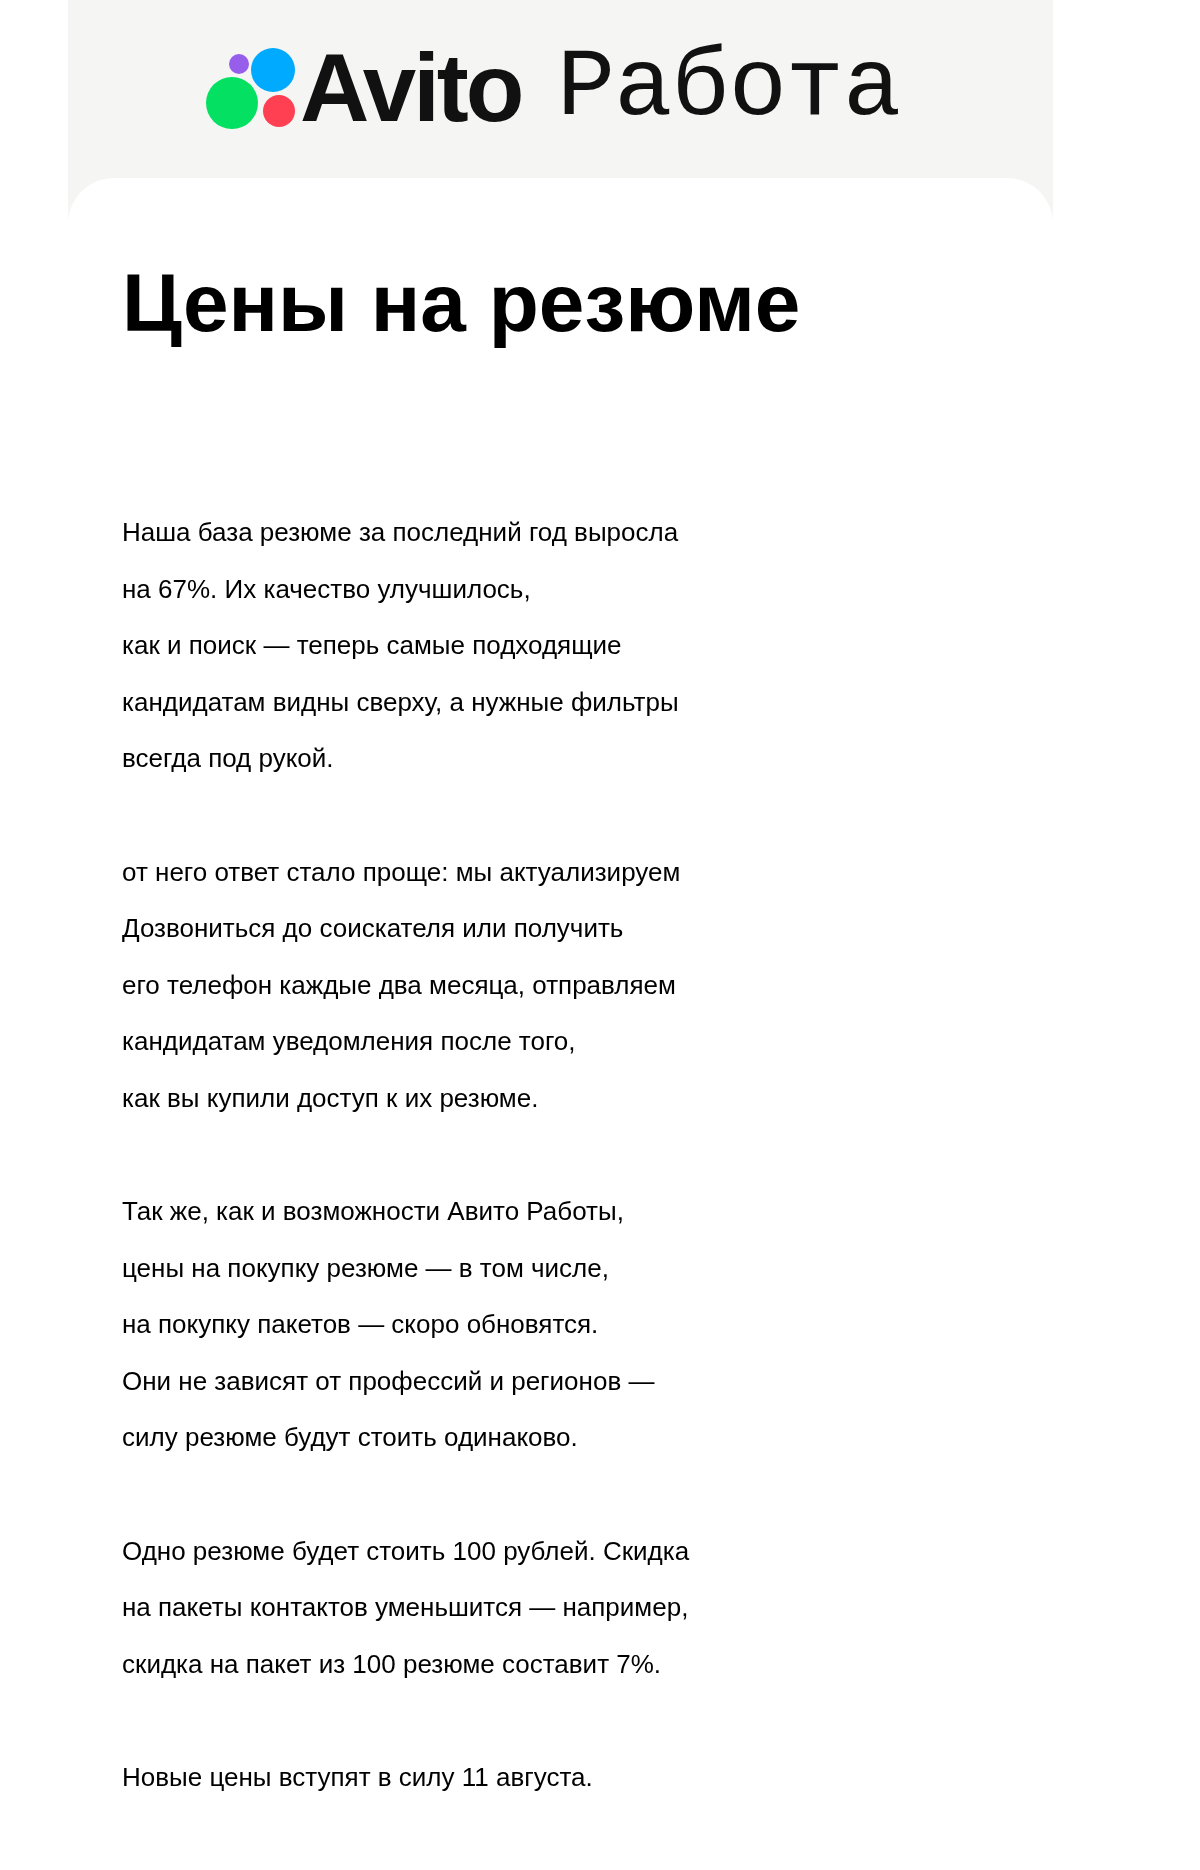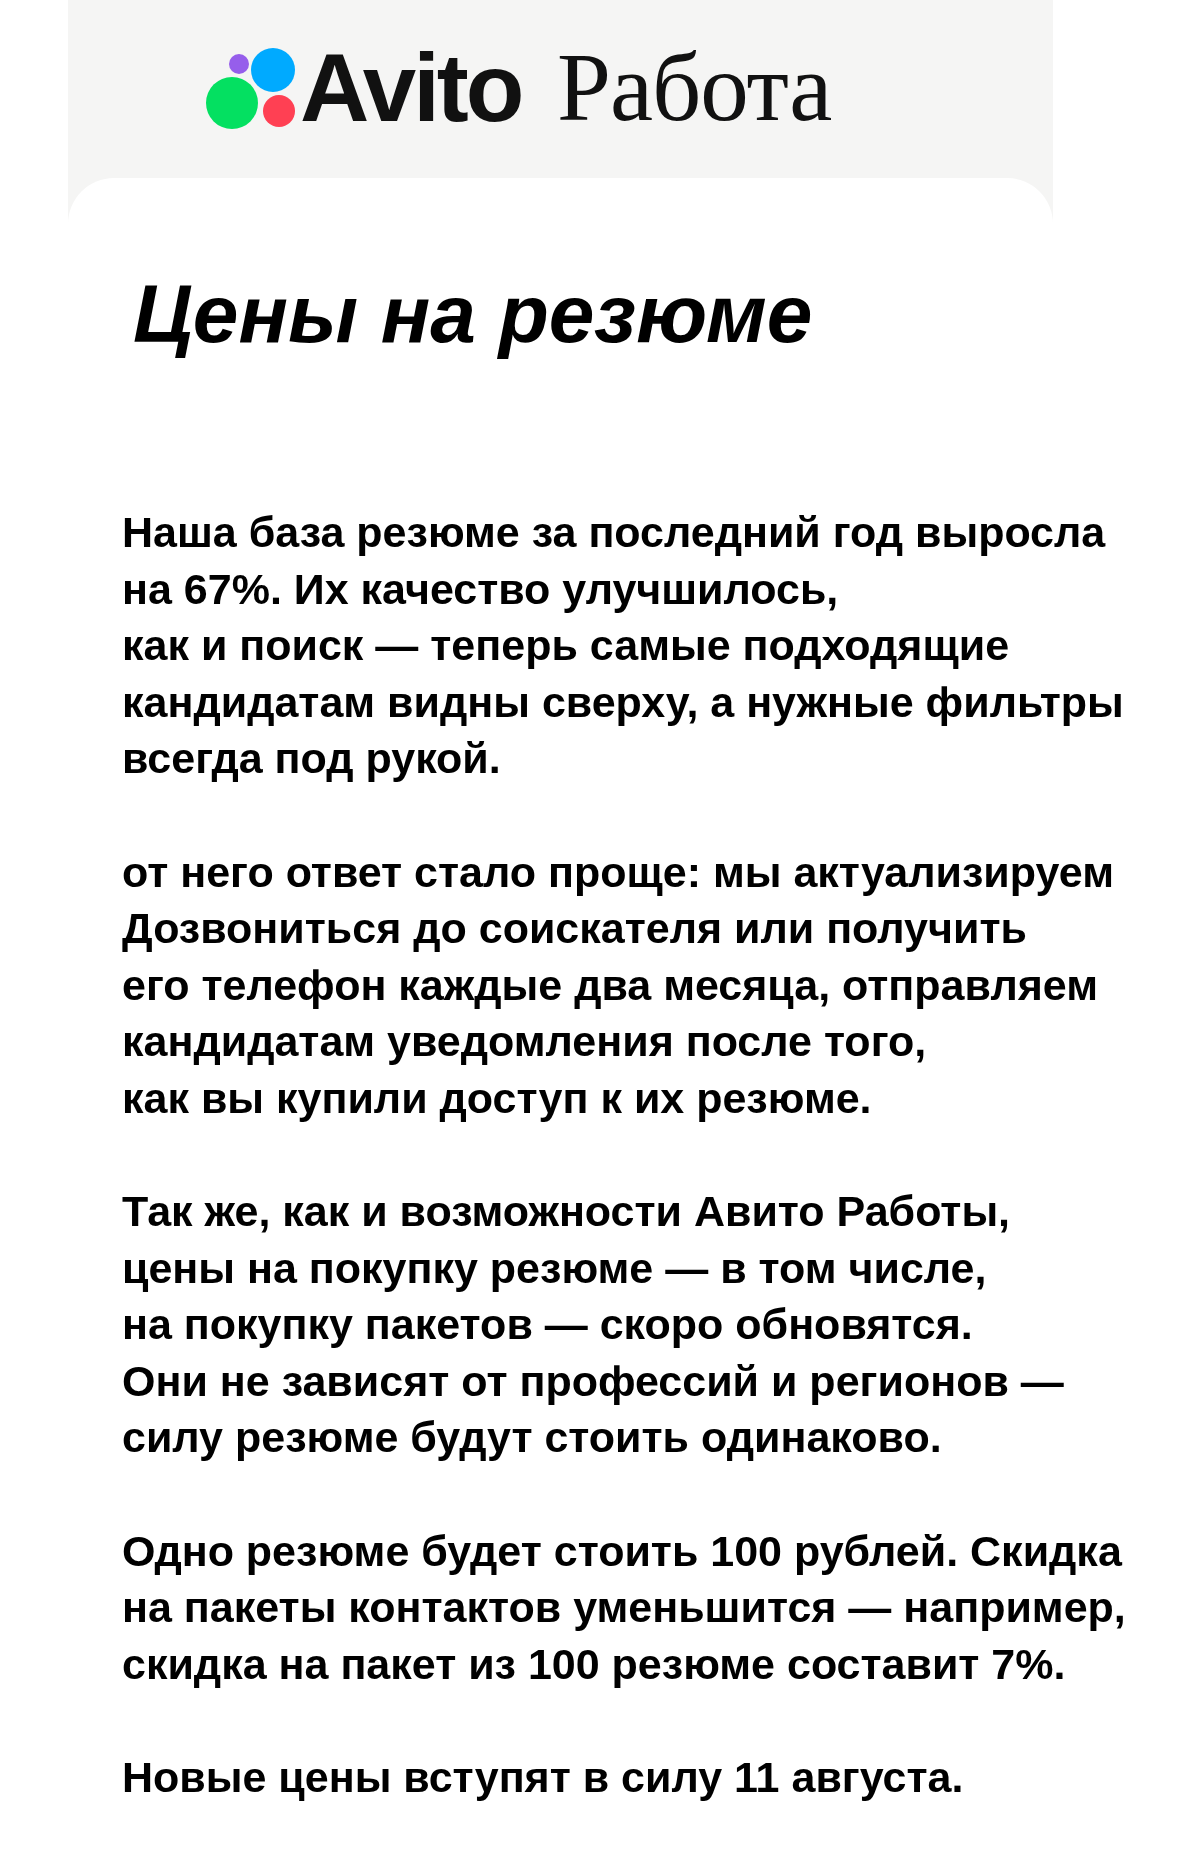"Работа" .logo-word-product { font-family: Liberation Serif, serif -> Liberation Mono, monospace }
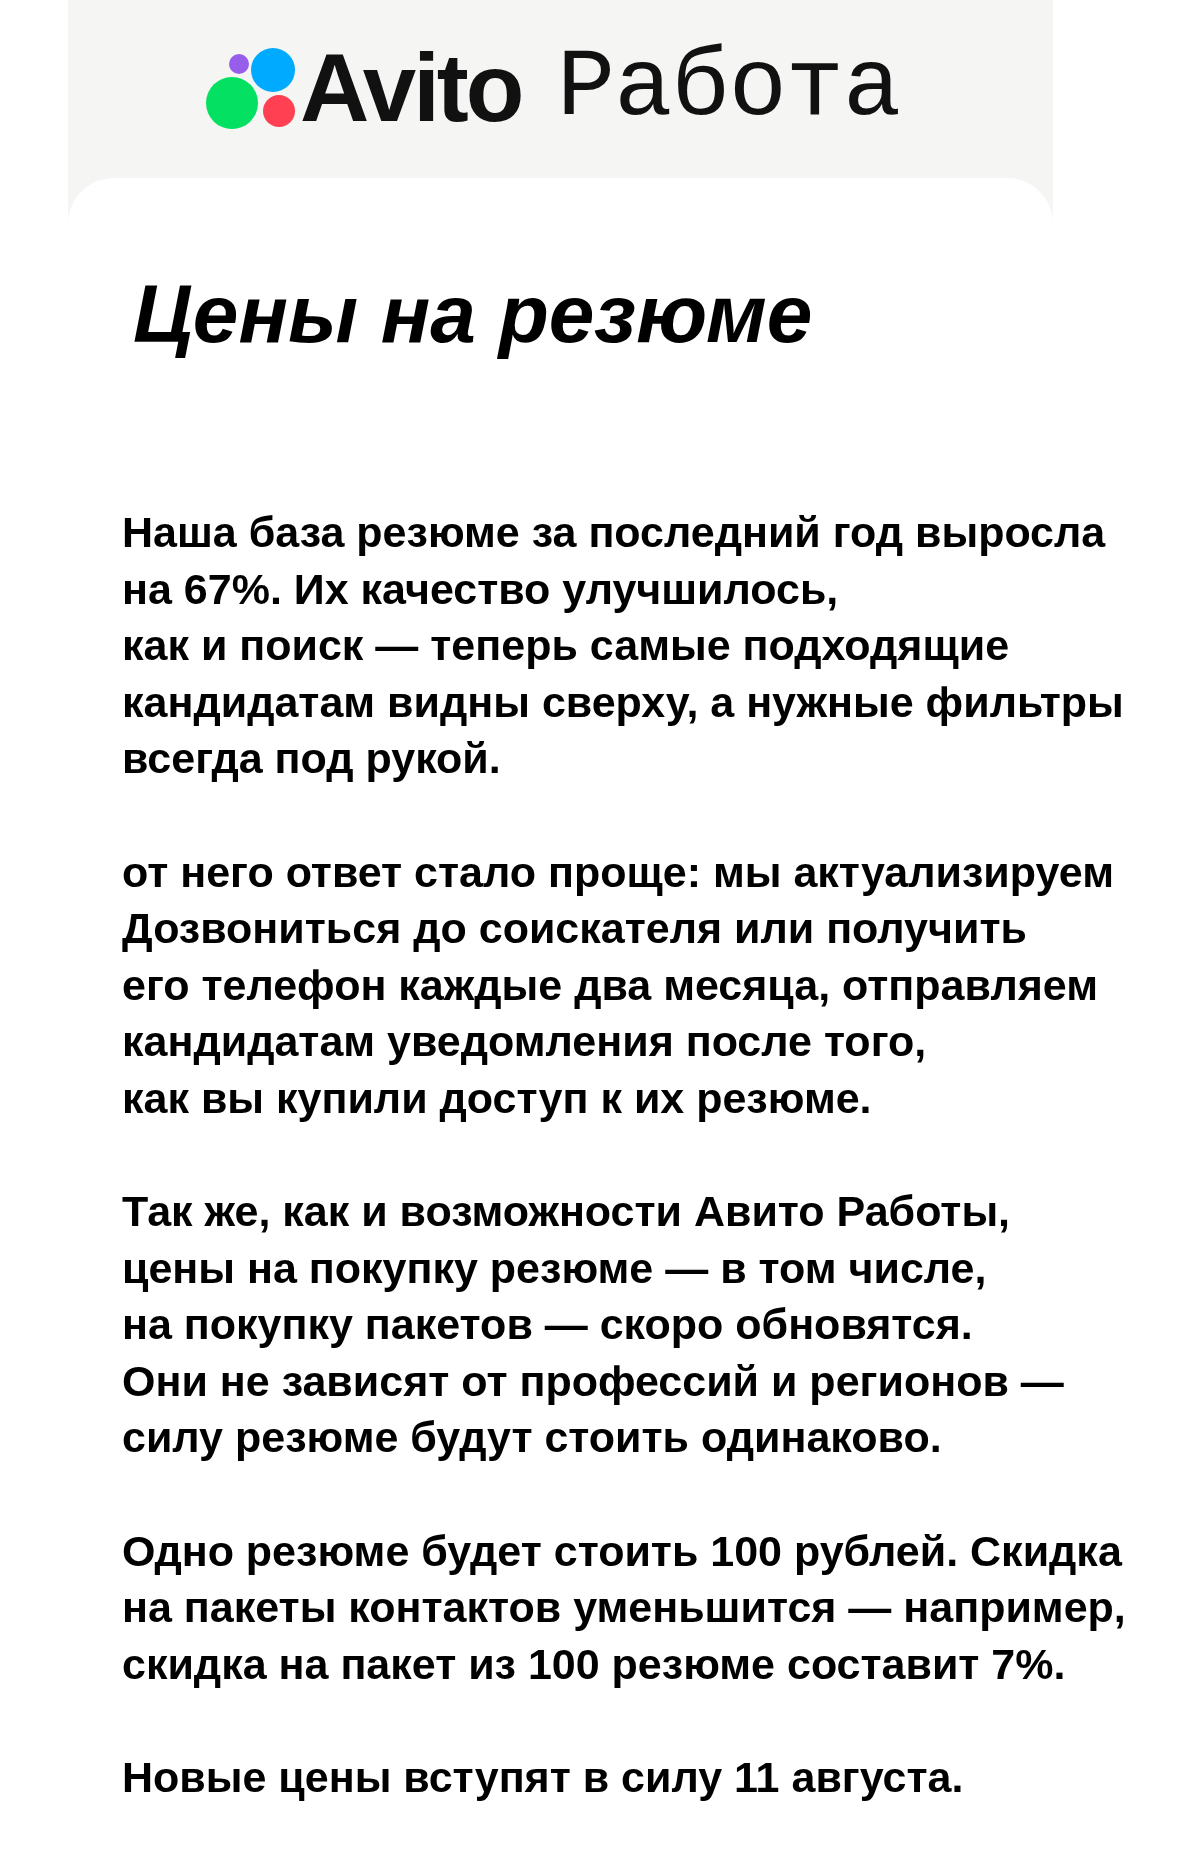"Цены на резюме" .title { font-style: italic -> none; margin: 11px -> 0 }
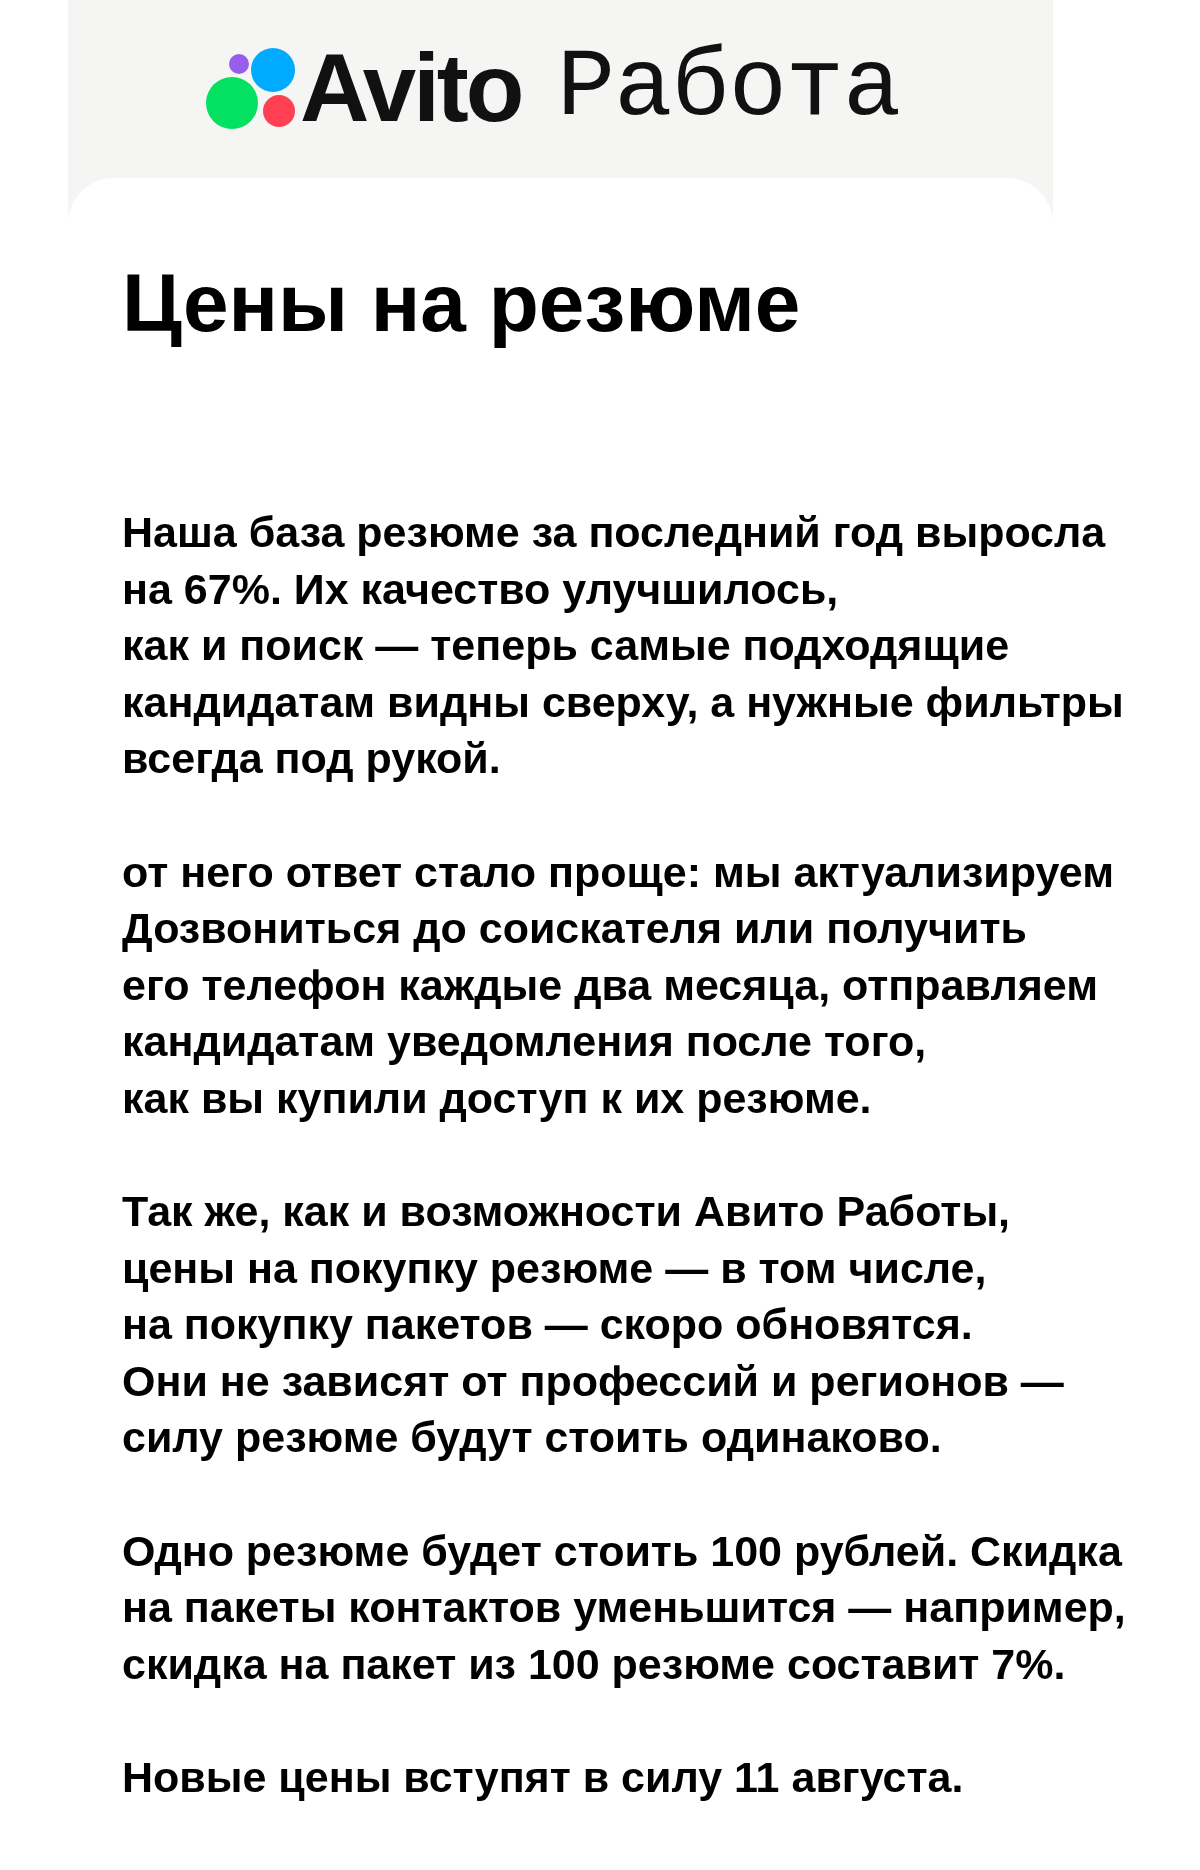"Наша база резюме за последний" .body-text { font-size: 43px -> 26px; font-weight: 700 -> 400 }
